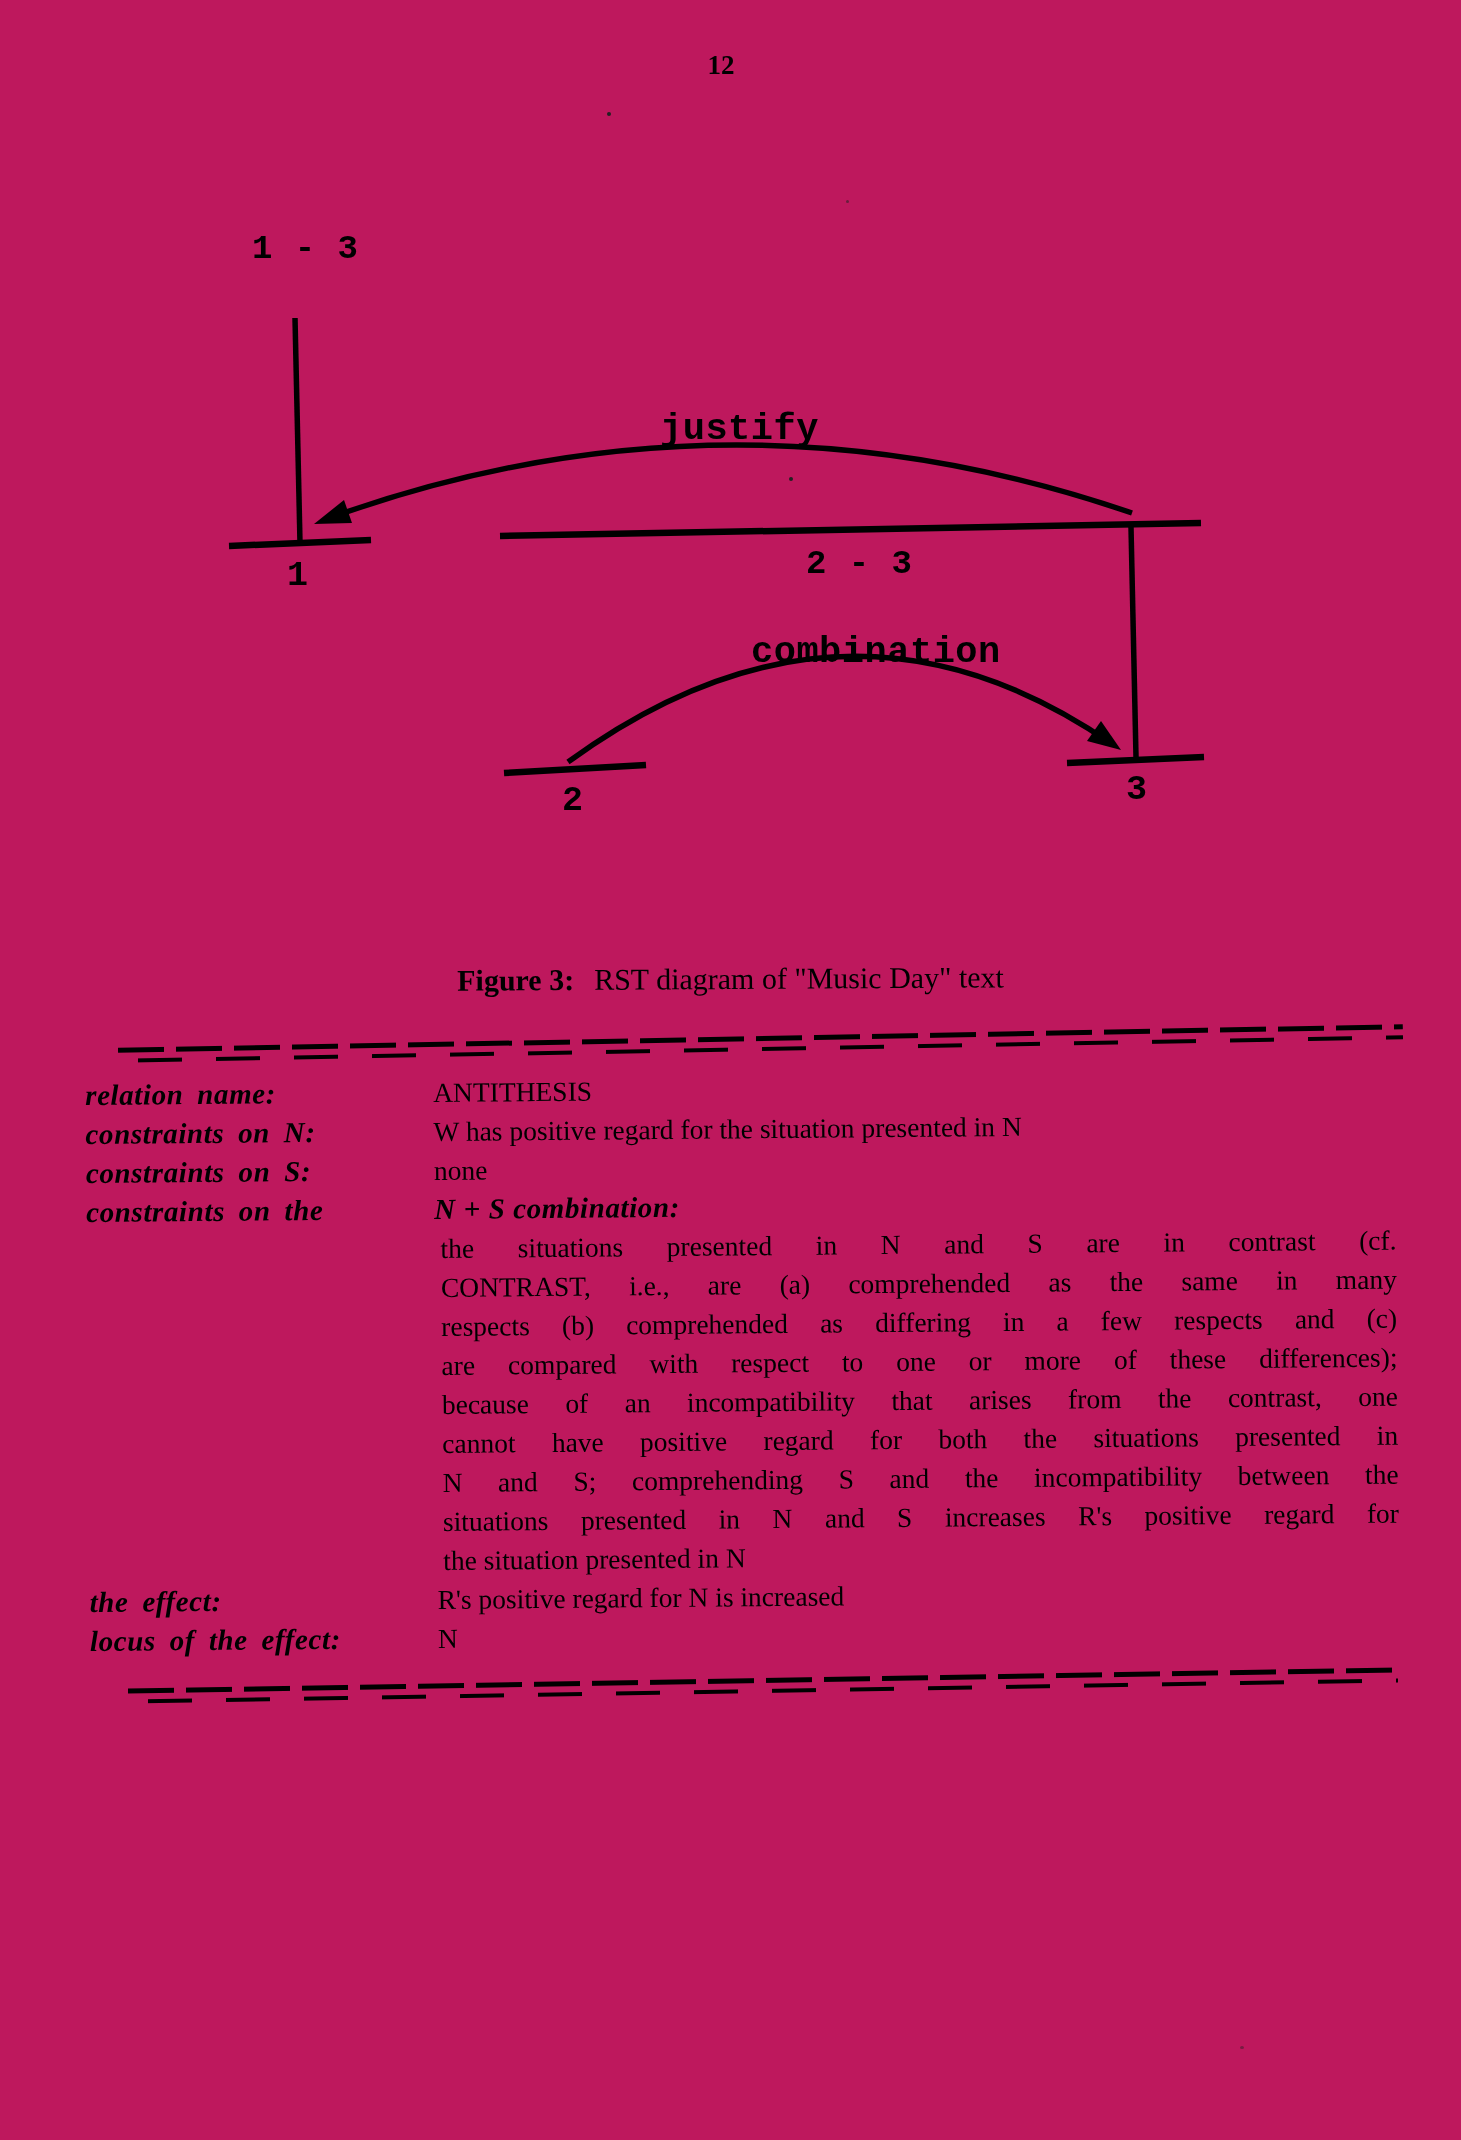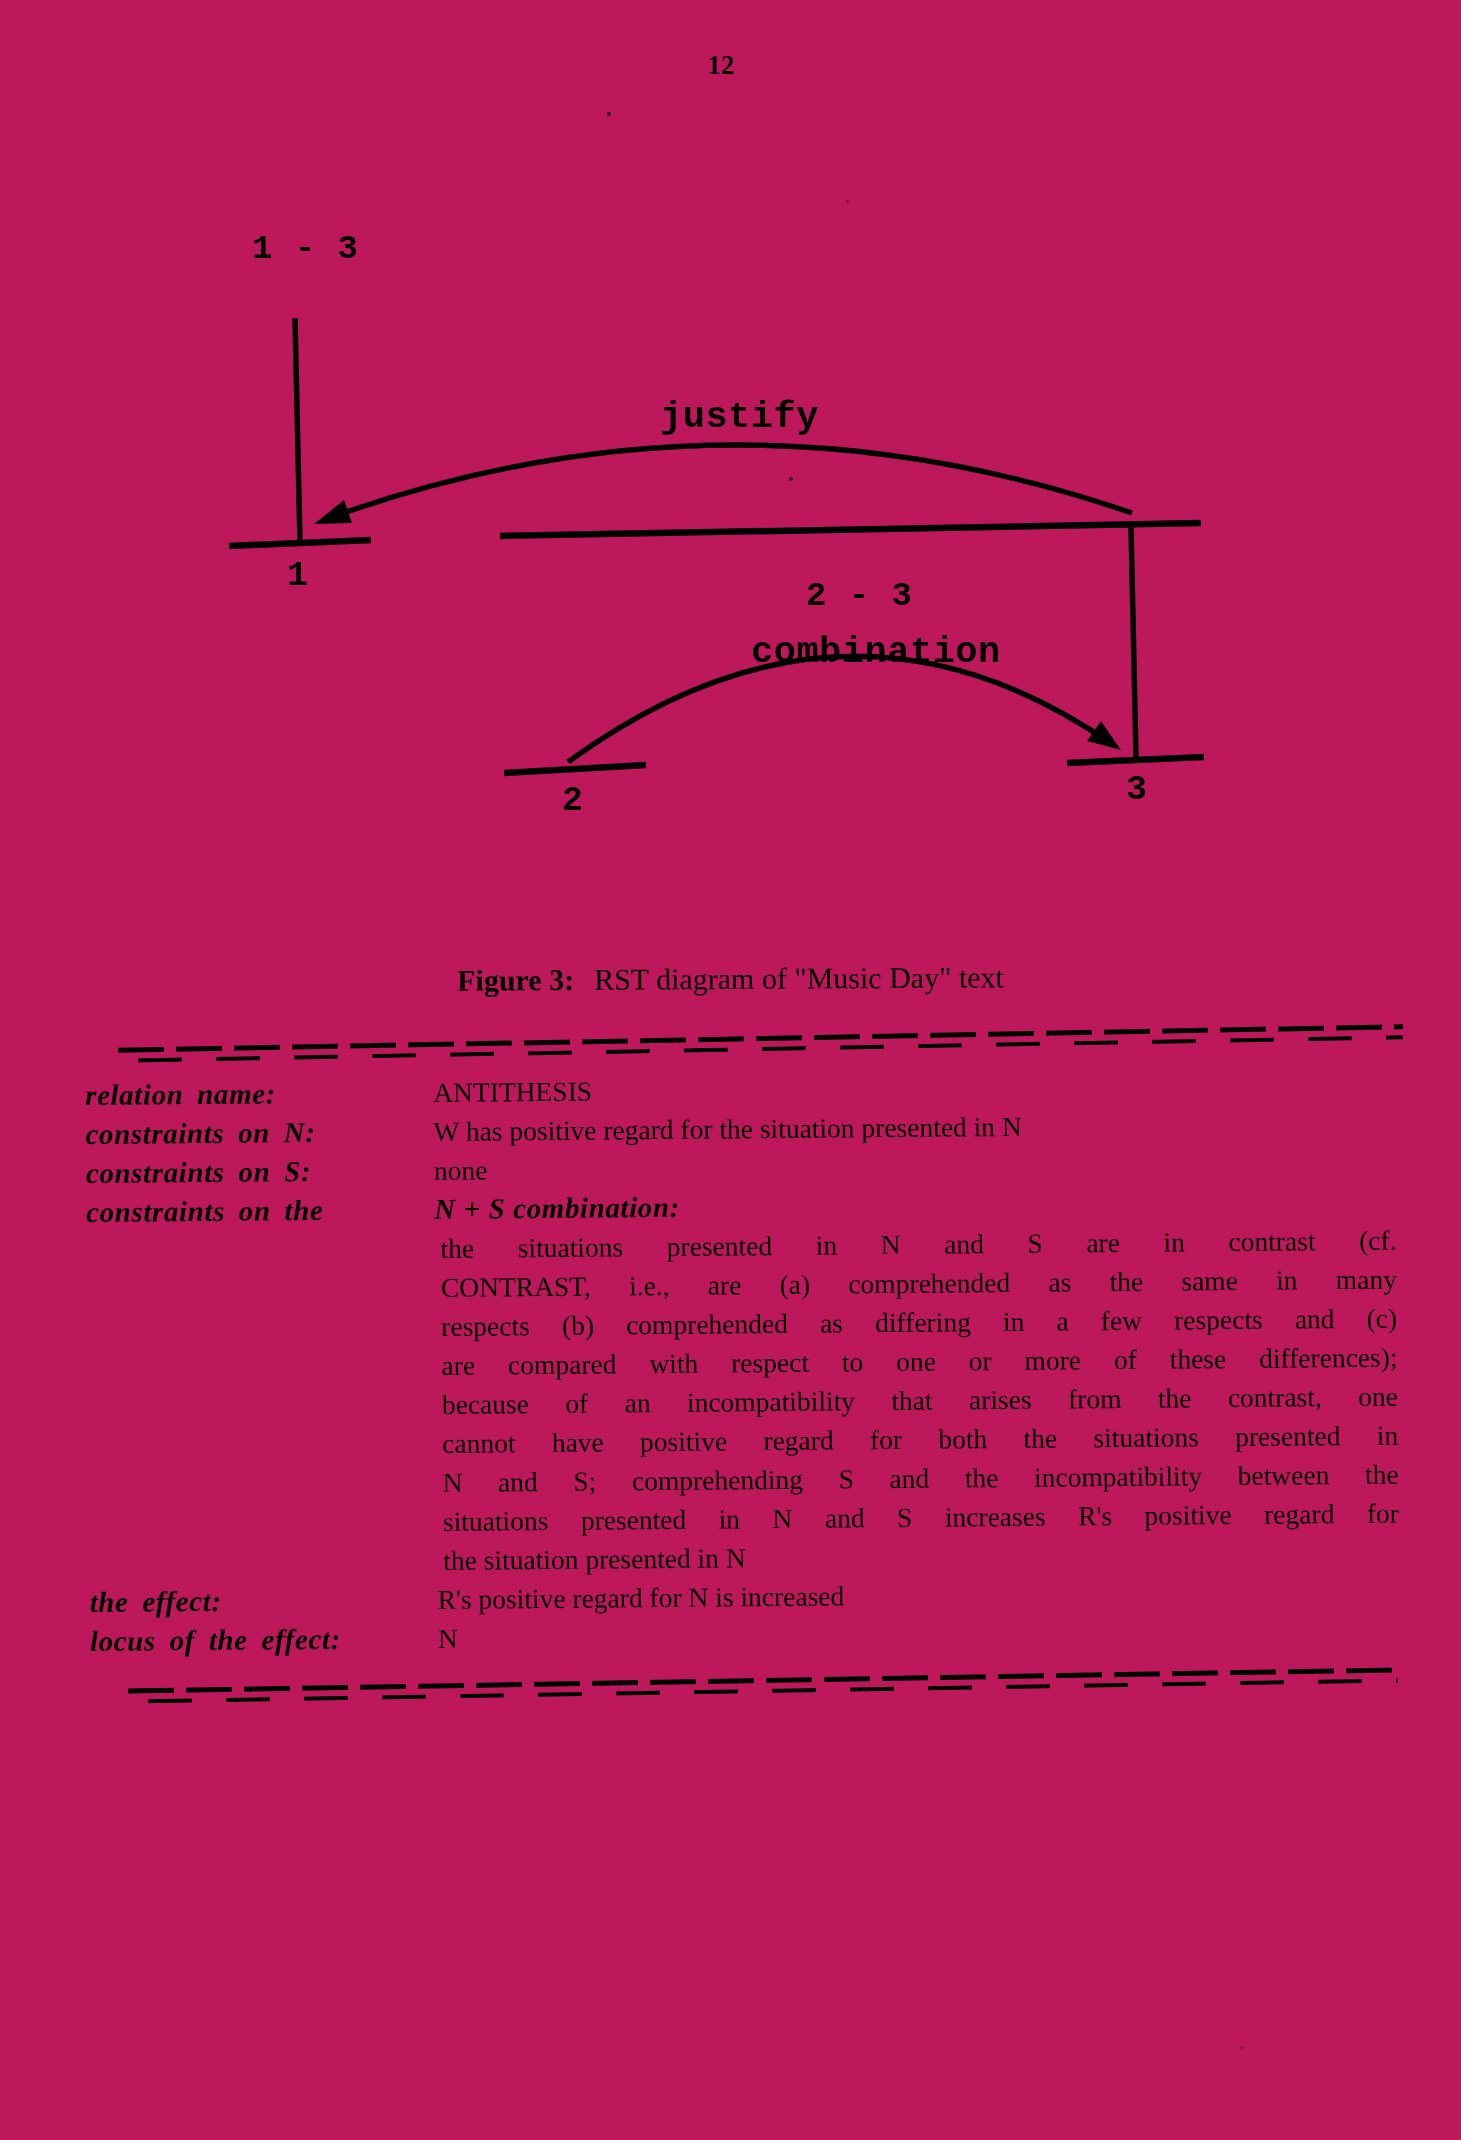"justify" .lab-just { top: 396px -> 408px }
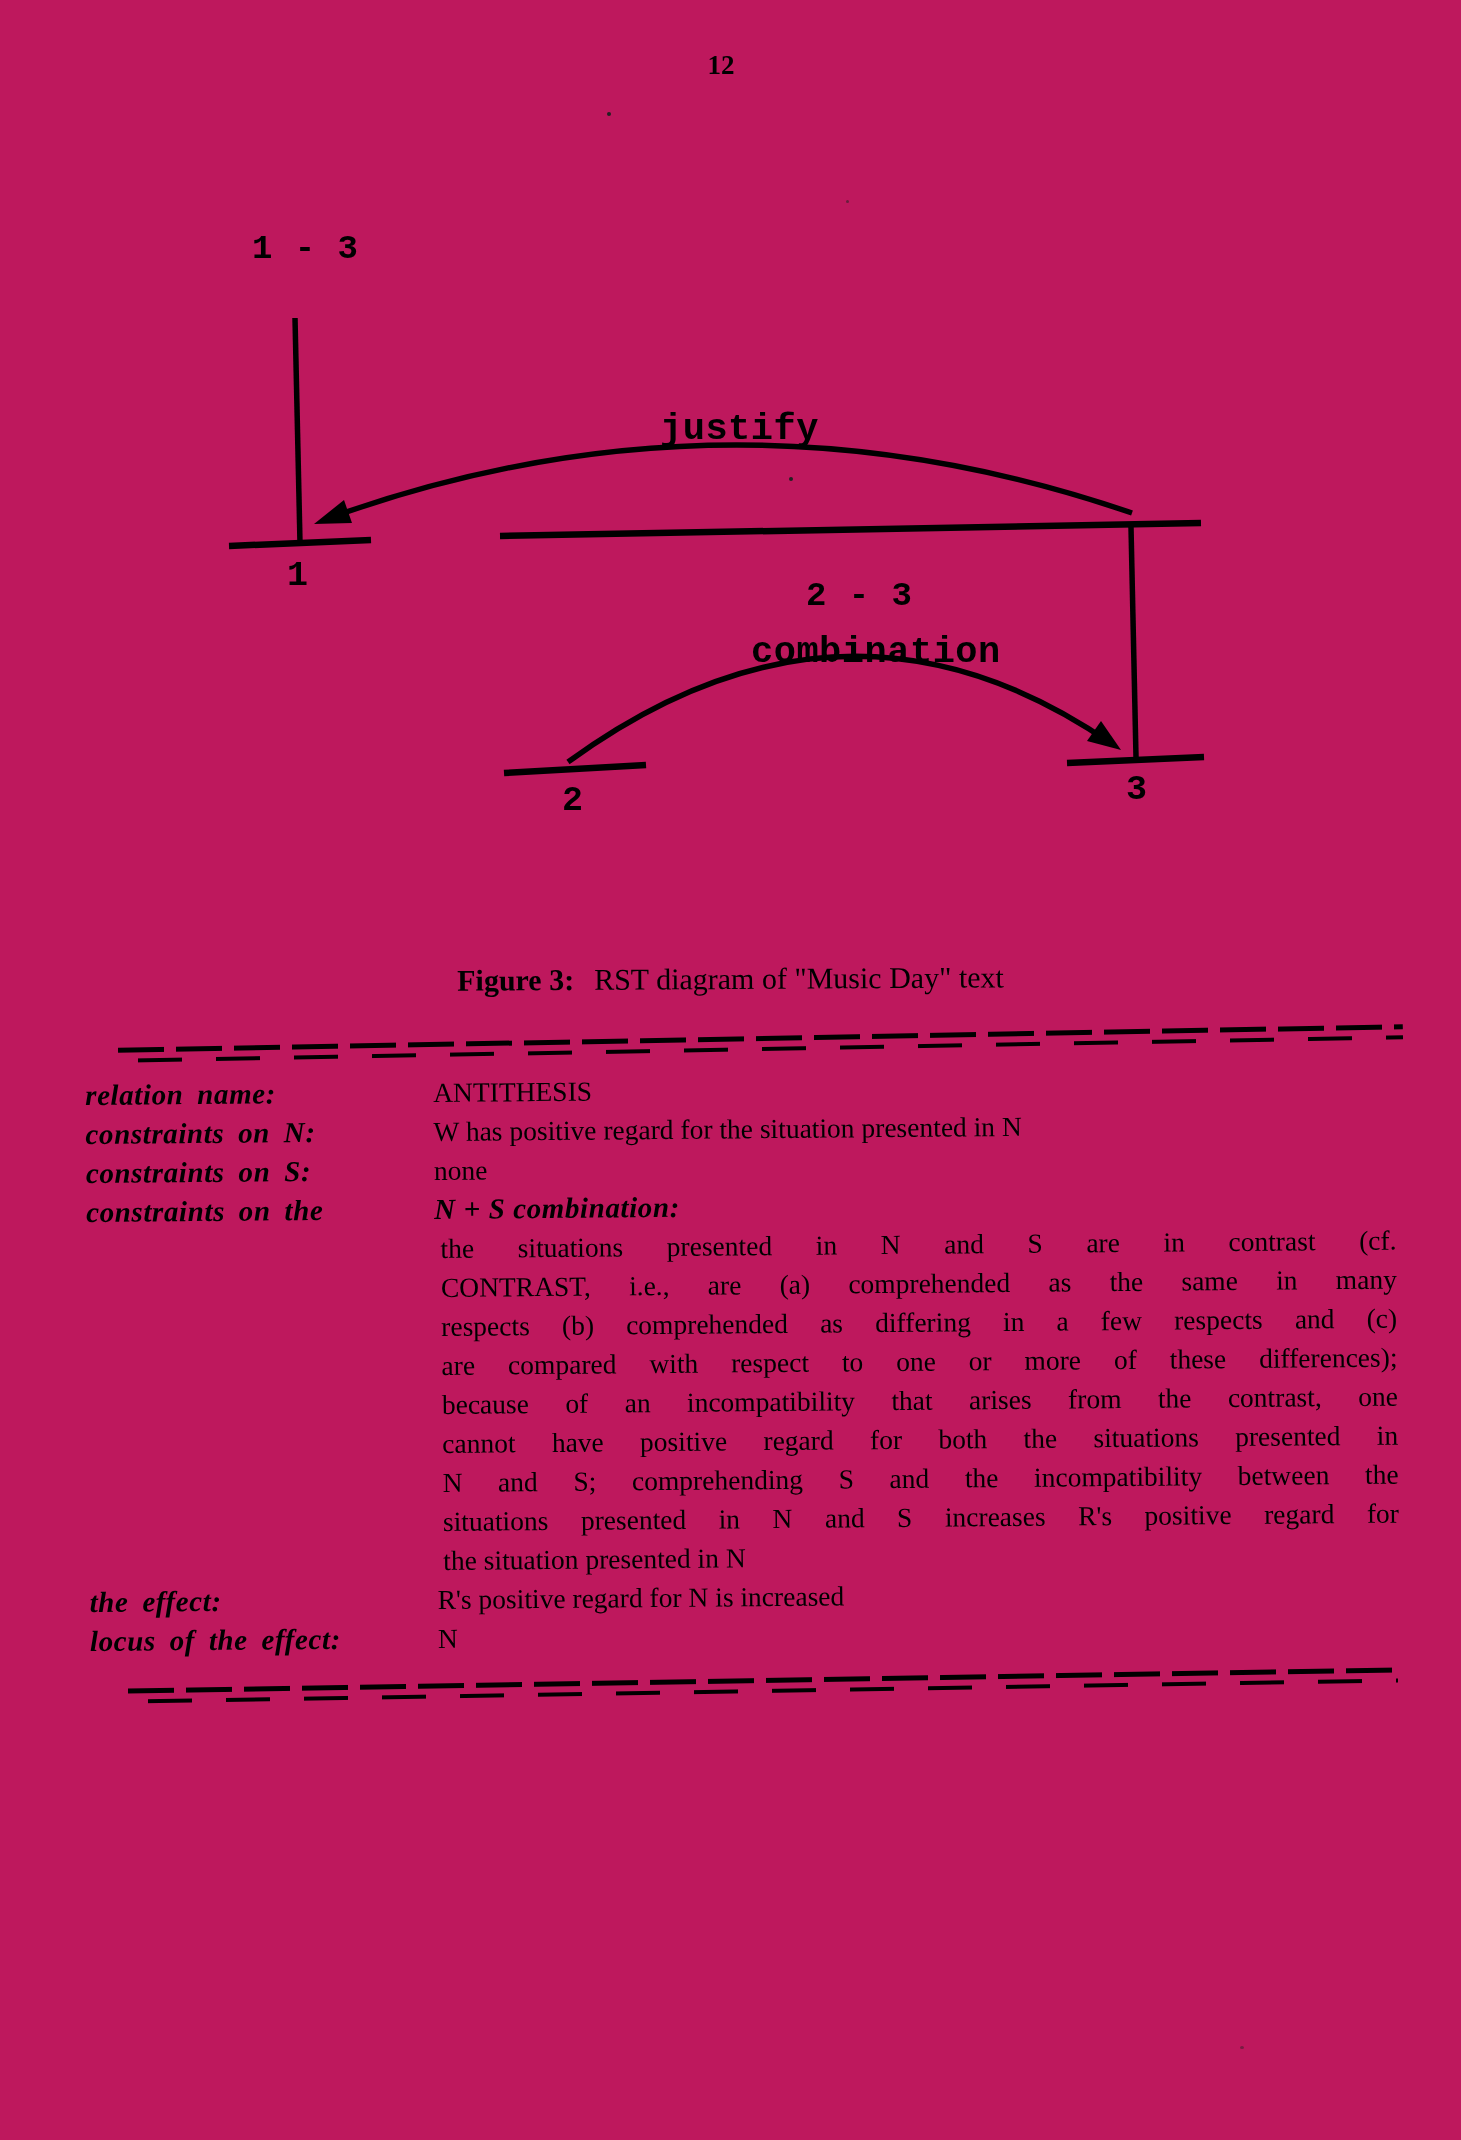"2 - 3" .lab-23 { margin-top: 32px -> none }
